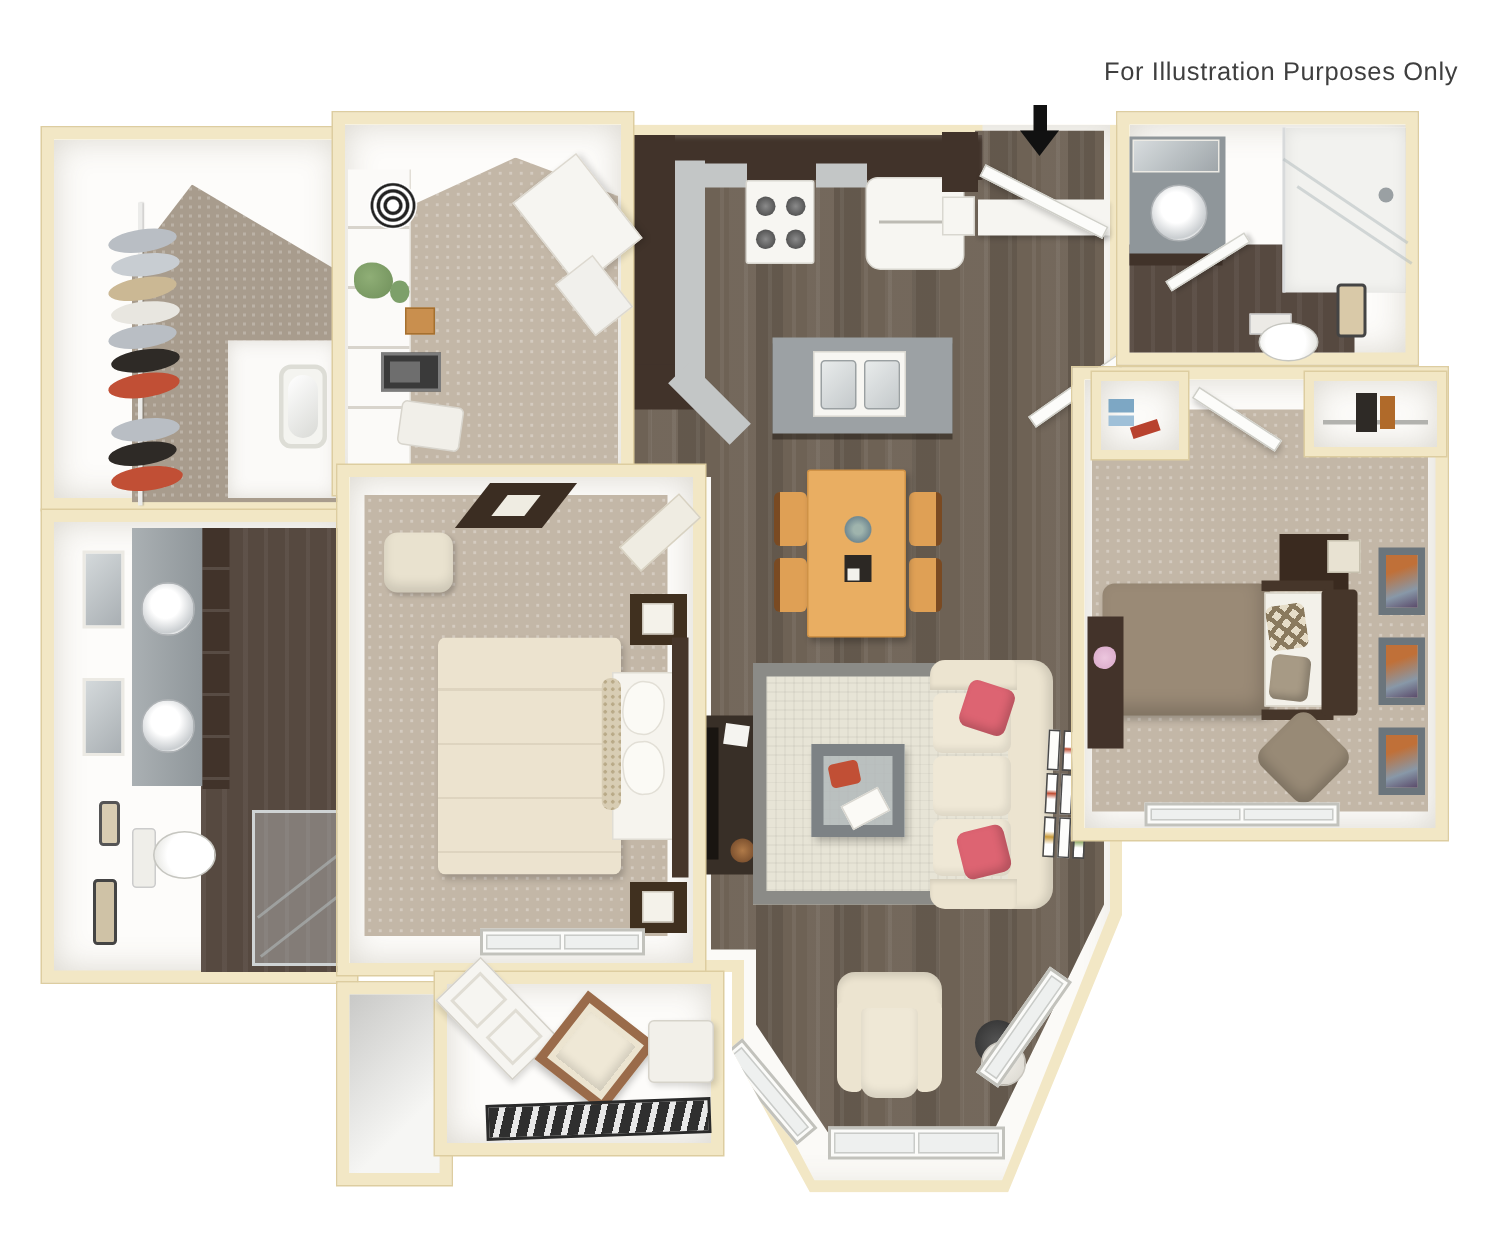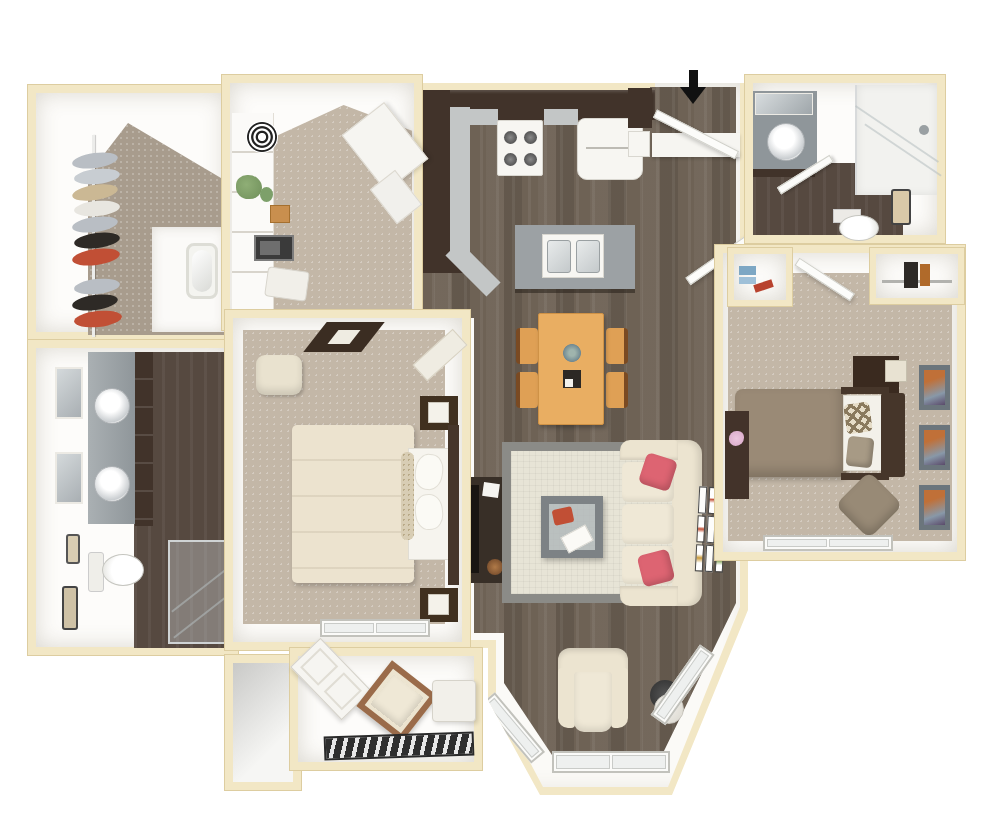"For Illustration Purposes Only" div.caption { html: none -> <div>For Illustration Purposes Only</div> }
